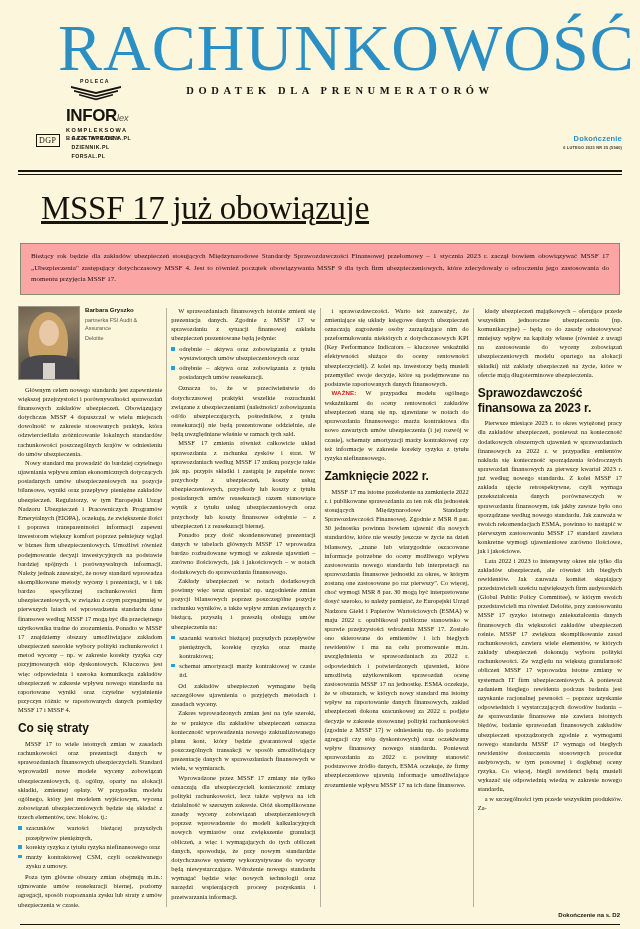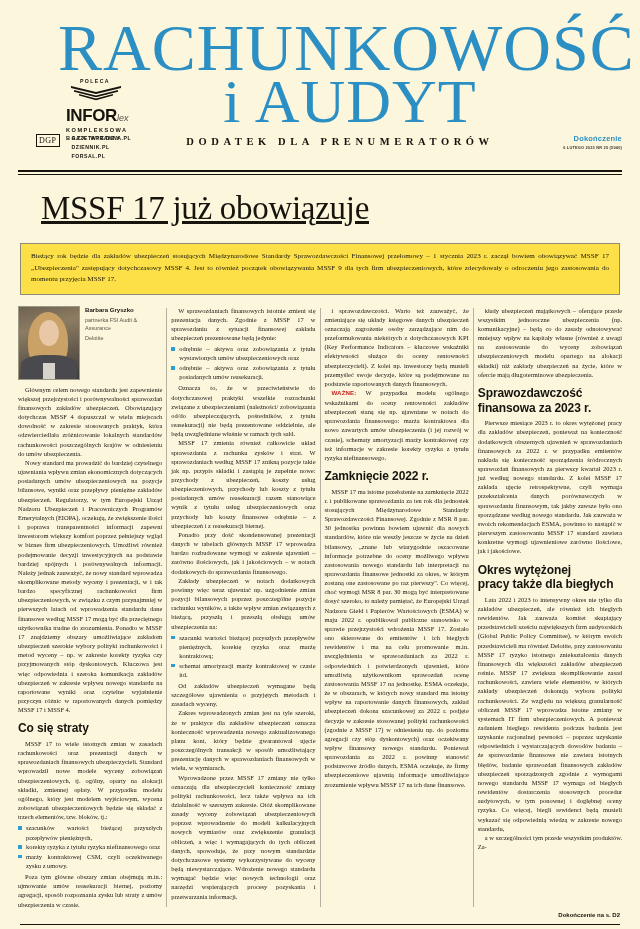"i AUDYT" div.mast-line2 { html: <div>i AUDYT</div> -> none }
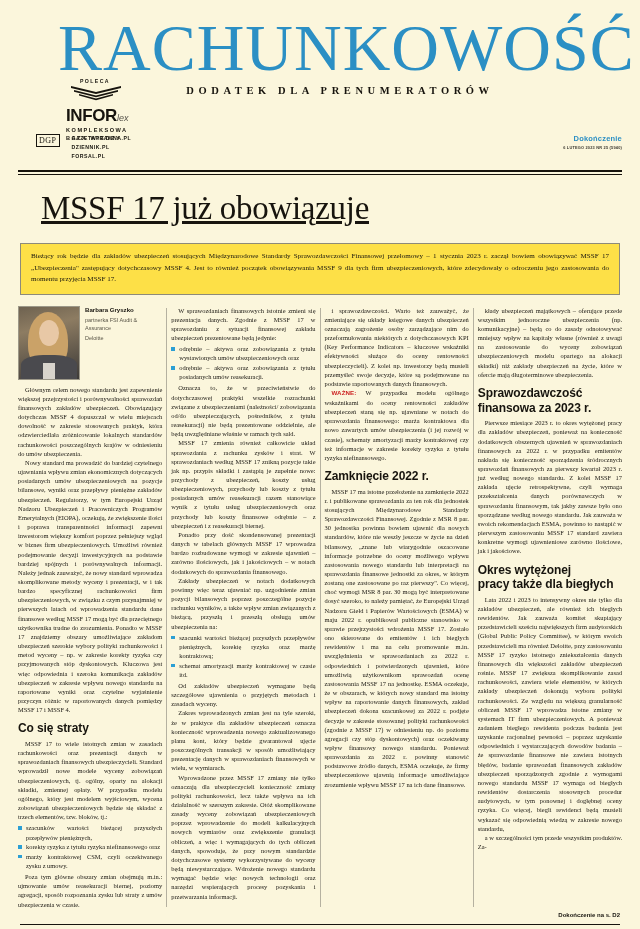"Bieżący rok będzie dla zakładów" .lead { background: #fde047 -> #fca5a5 }
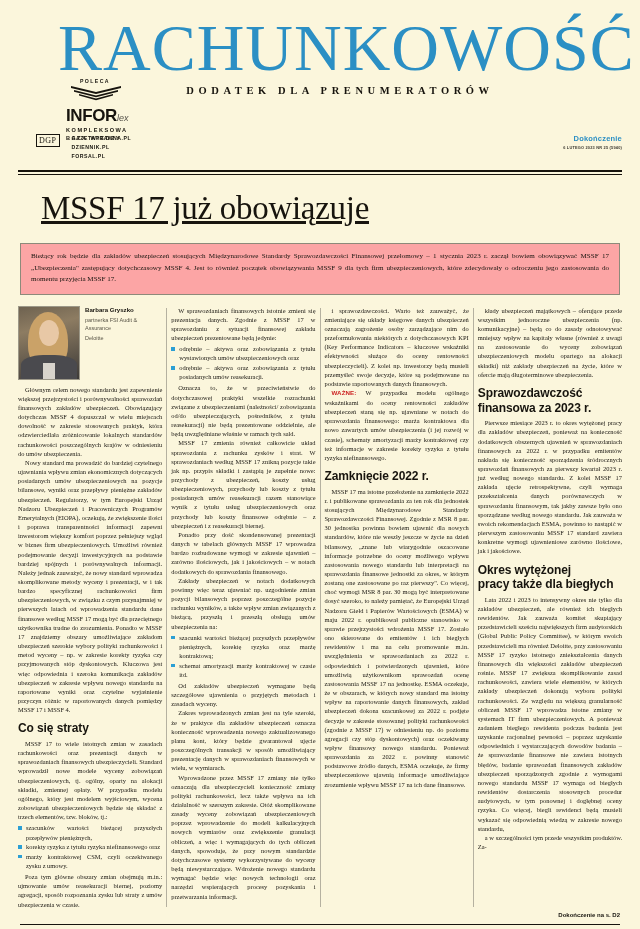"Okres wytężonej" h3 { html: <h3>Okres wytężonej<br>pracy także dla biegłych</h3> -> none }
